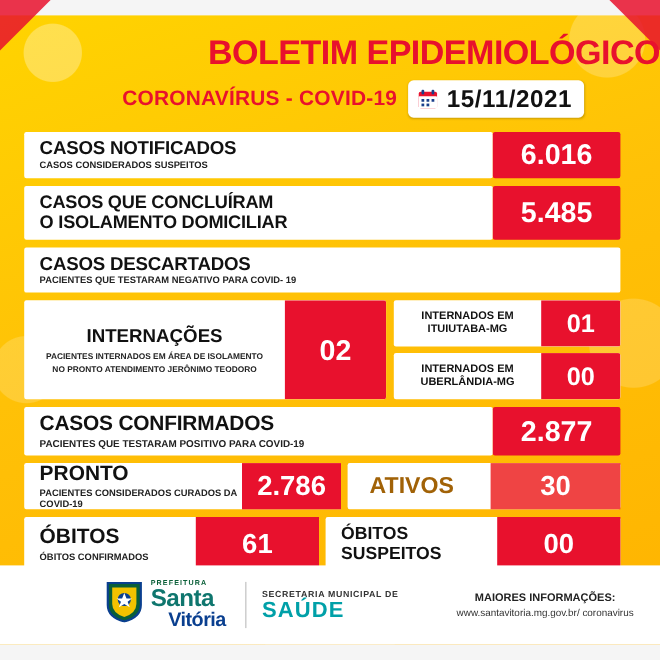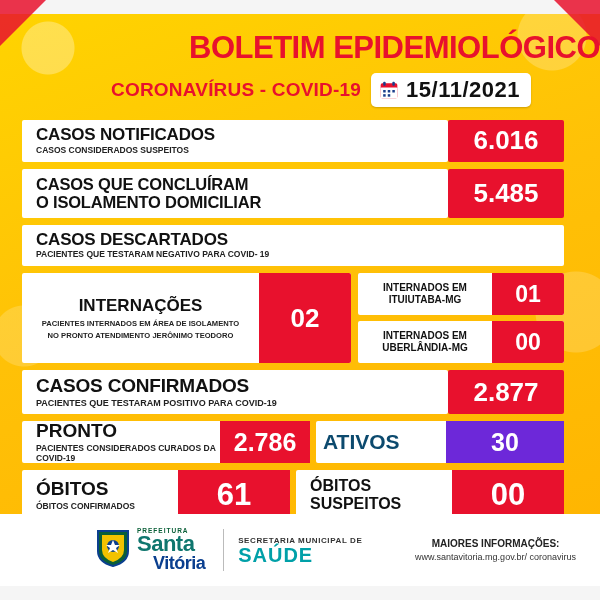"ATIVOS" .cur .c2 .lab { color: #0c4a6e -> #a16207; padding-left: 7px -> 20px }
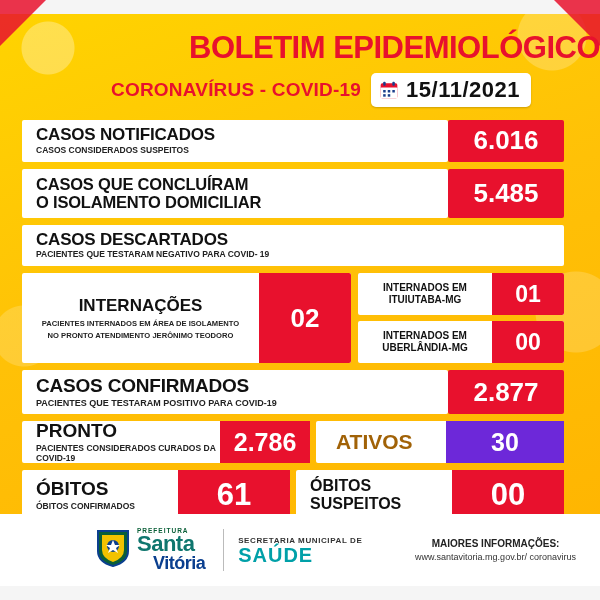"30" .cur .c2 .n { background: #6d28d9 -> #ef4444 }
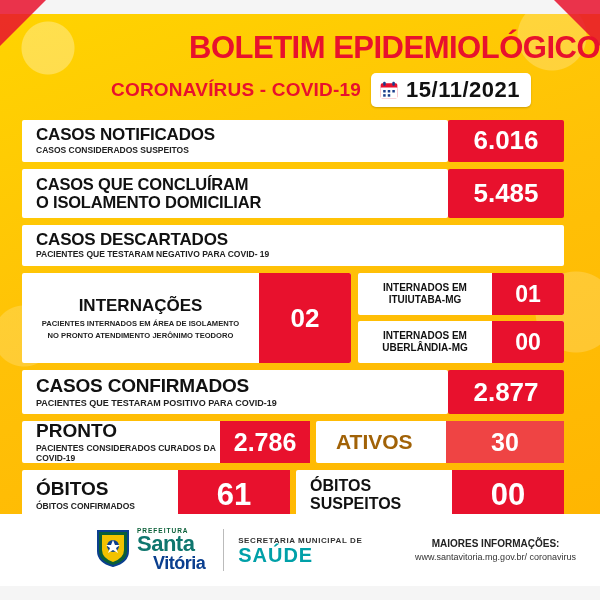"61" .obt .o .n { font-size: 31px -> 25px }
